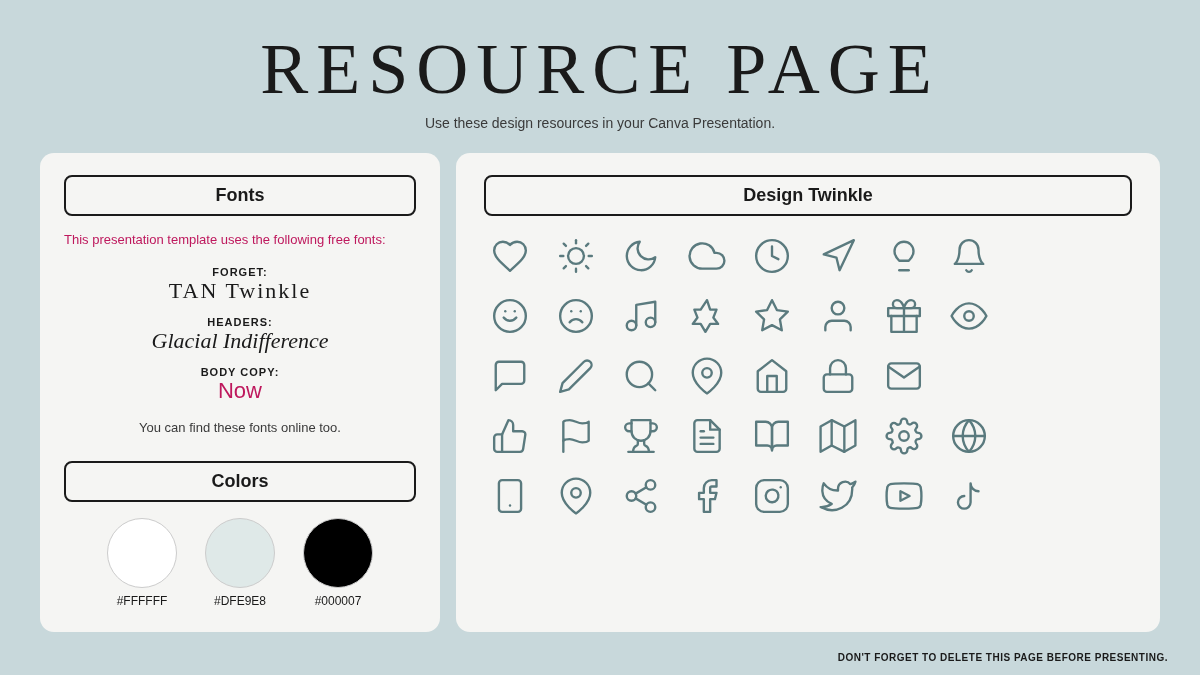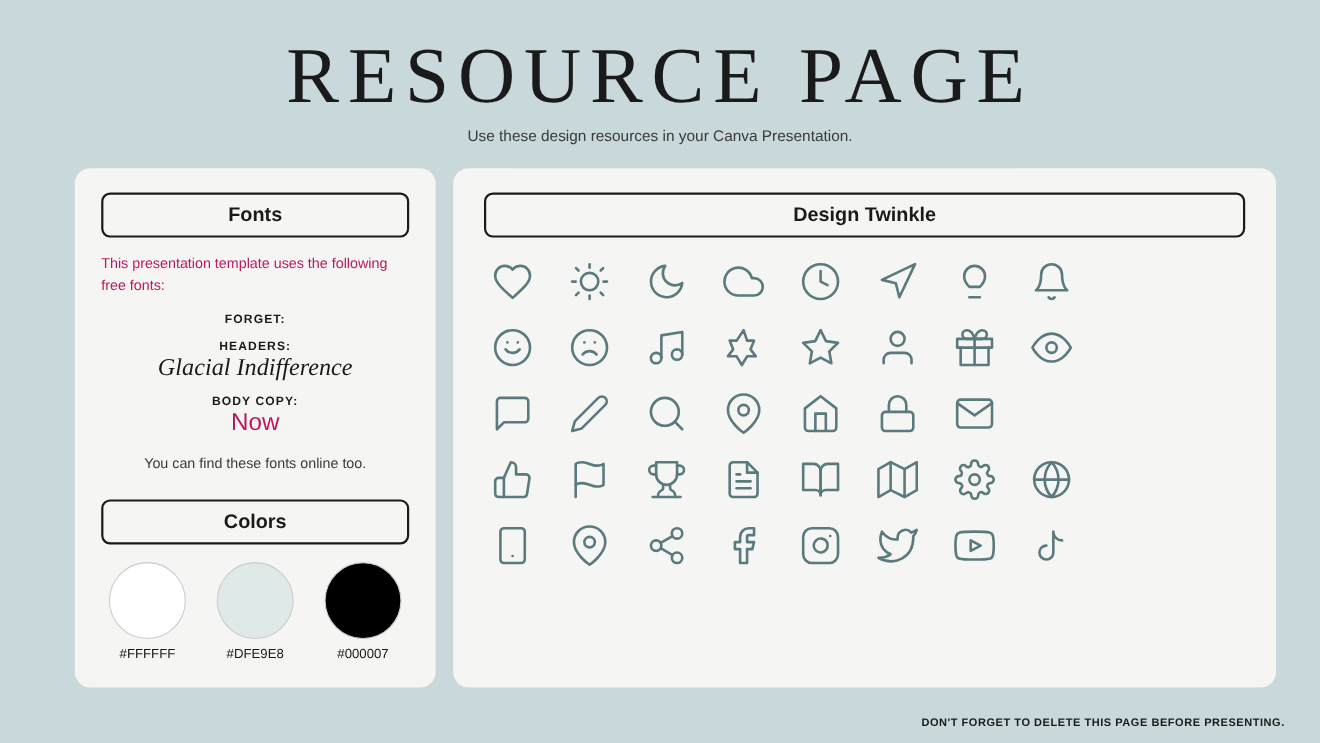"Fonts" .left-panel { margin-left: 28px -> none; width: 328px -> 400px }
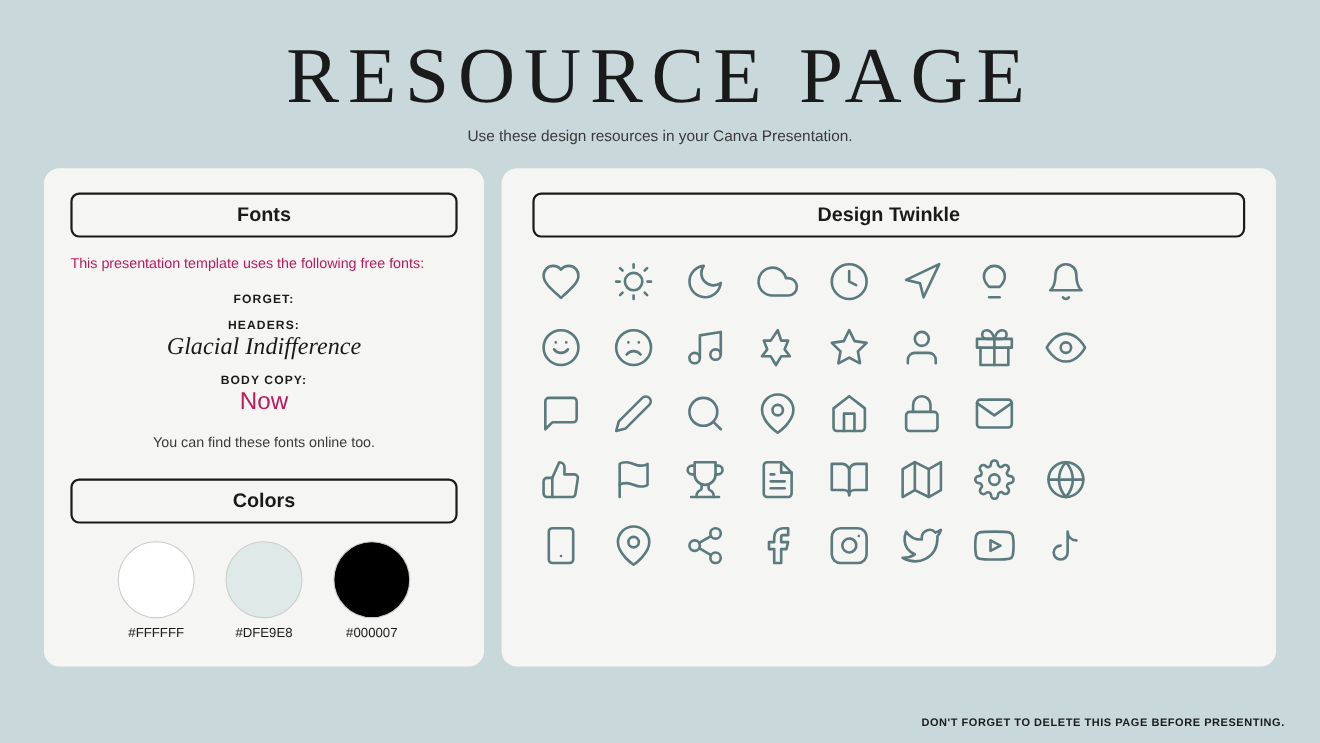"TAN Twinkle" div.font-name-titles { html: none -> <div>TAN Twinkle</div> }
